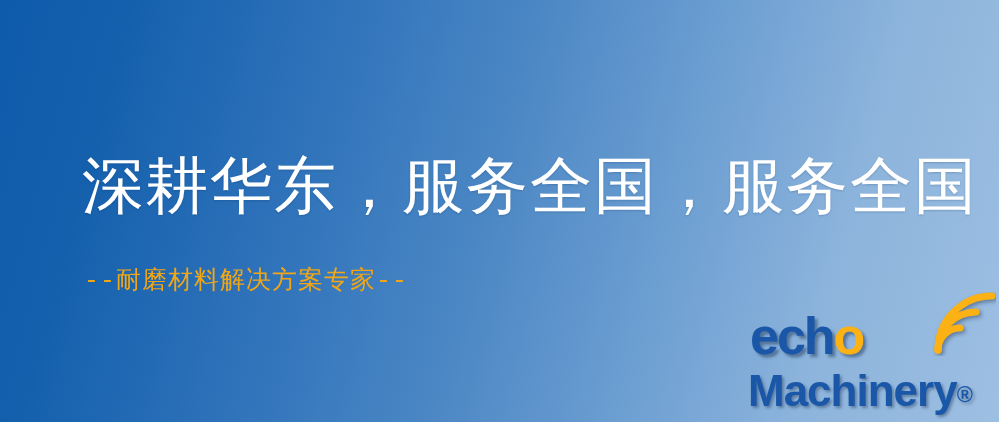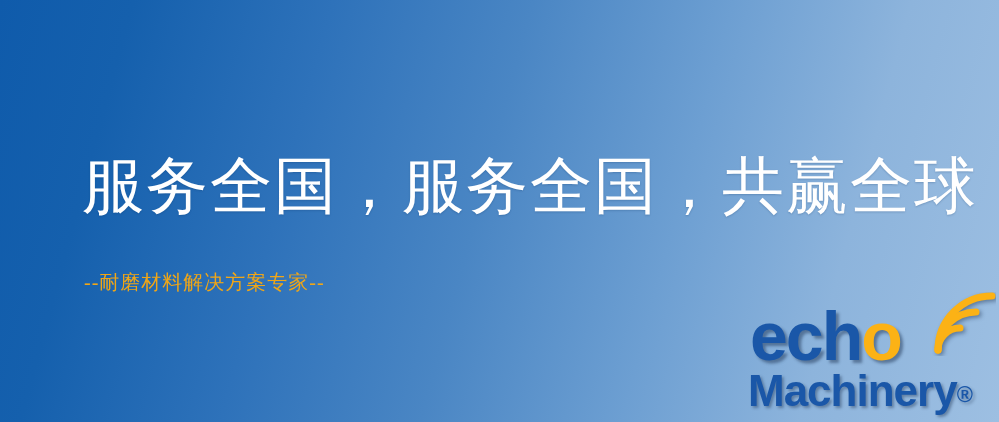"服务全国，服务全国，共赢全球" div { text: 服务全国，服务全国，共赢全球 -> 深耕华东，服务全国，服务全国 }
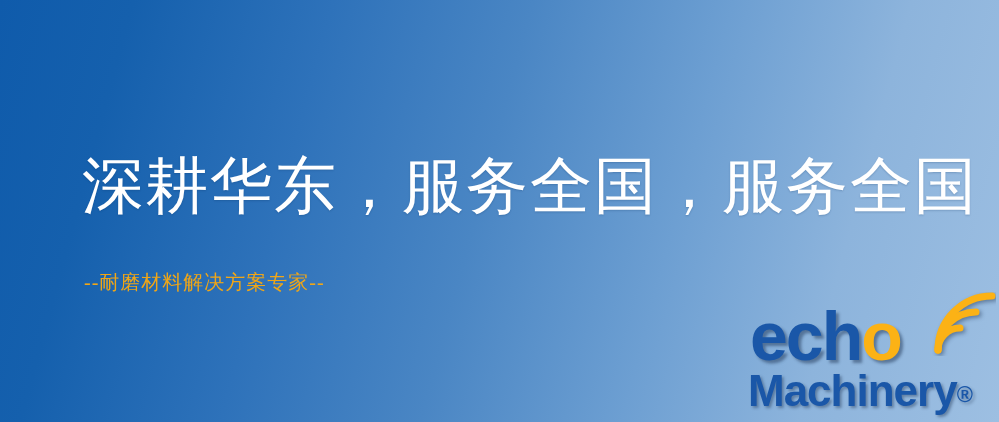"--耐磨材料解决方案专家--" #subtitle { font-family: Liberation Serif, serif -> Liberation Mono, monospace; font-size: 20px -> 25px }
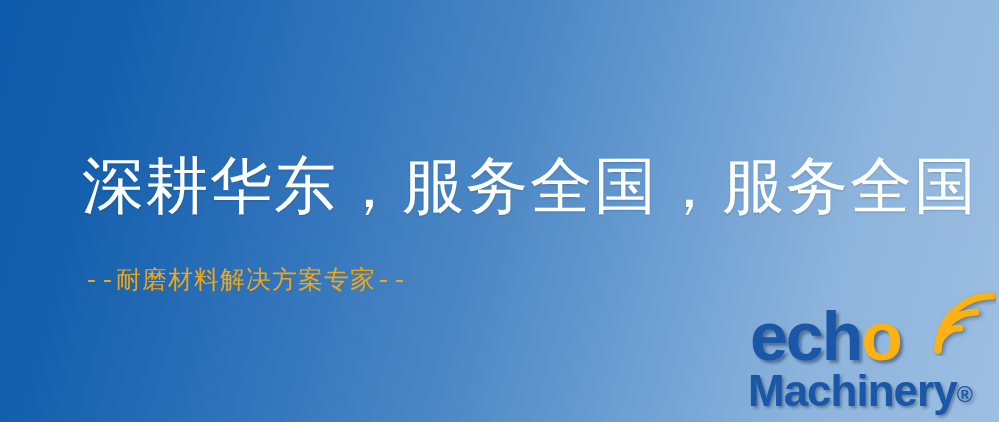"echo" #logo-wordmark { font-size: 68px -> 52px }
